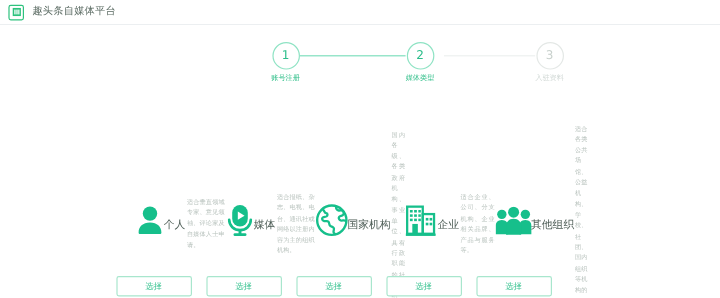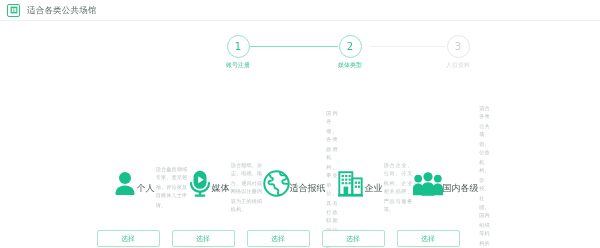"适合各类公共场馆" span.brand-title { text: 适合各类公共场馆 -> 趣头条自媒体平台 }
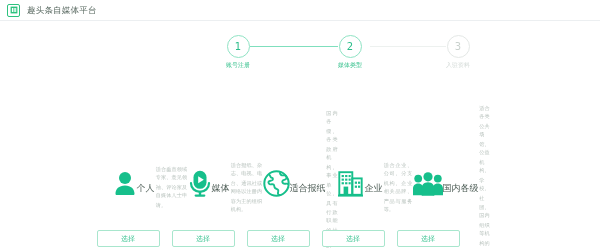"适合报纸" div.card-title { text: 适合报纸 -> 国家机构 }
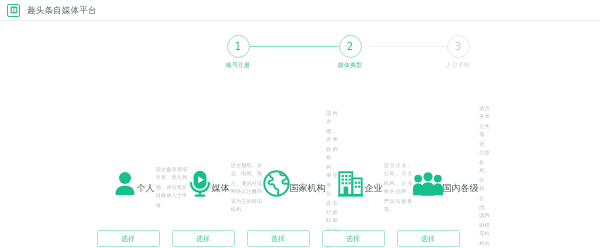"国内各级" div.card-title { text: 国内各级 -> 其他组织 }
